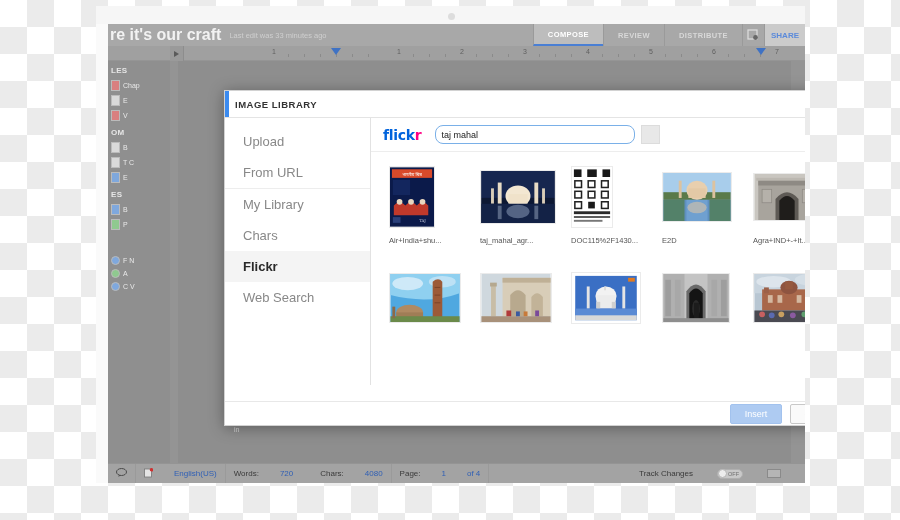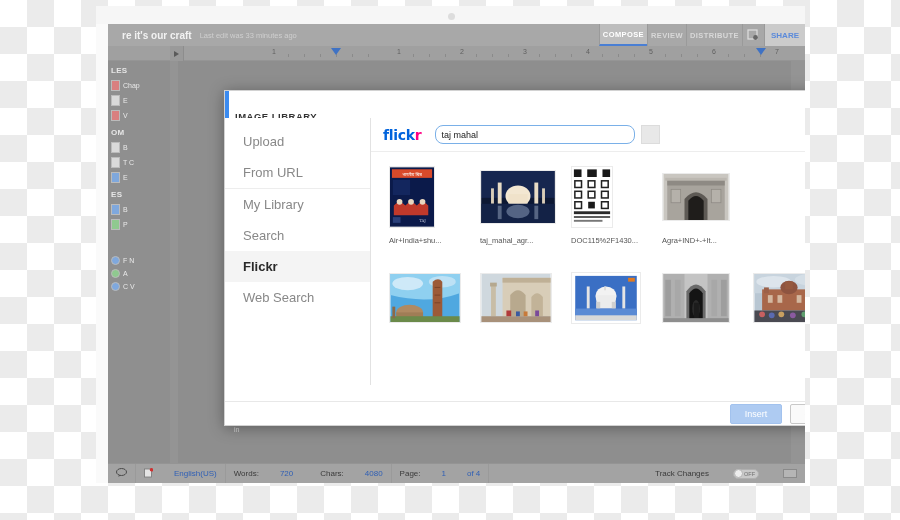"re it's our craft" #doc-title { font-size: 10px -> 16px; padding-left: 14px -> 2px }
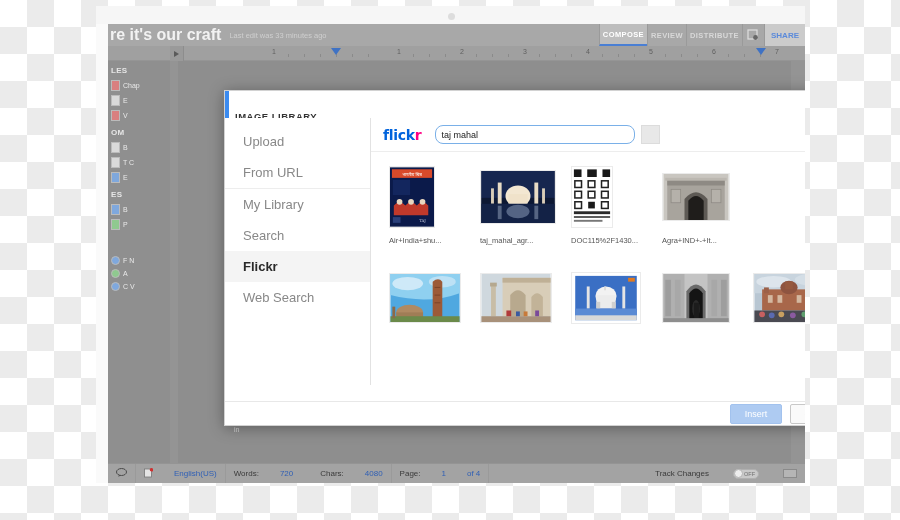"COMPOSE" .doc-tab { padding: 0 3px -> 0 14px }
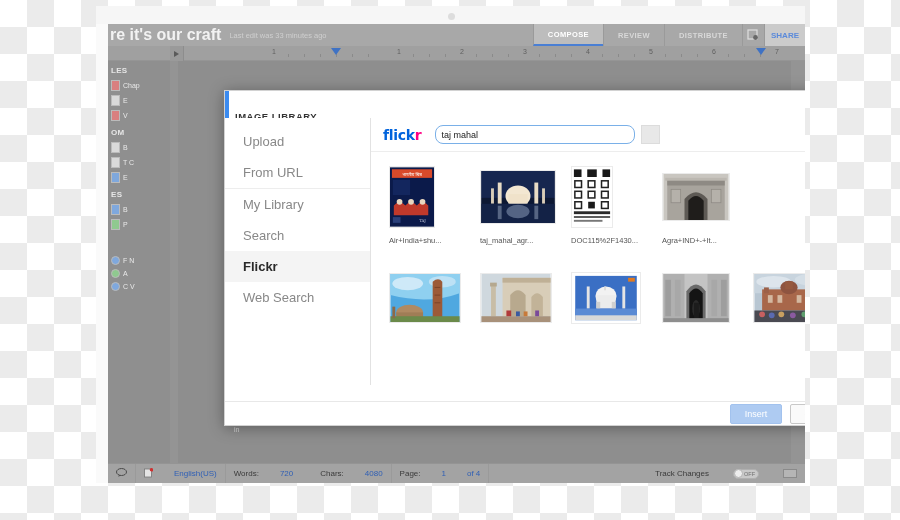"IMAGE LIBRARY" #modal-header { margin-top: 12px -> none }
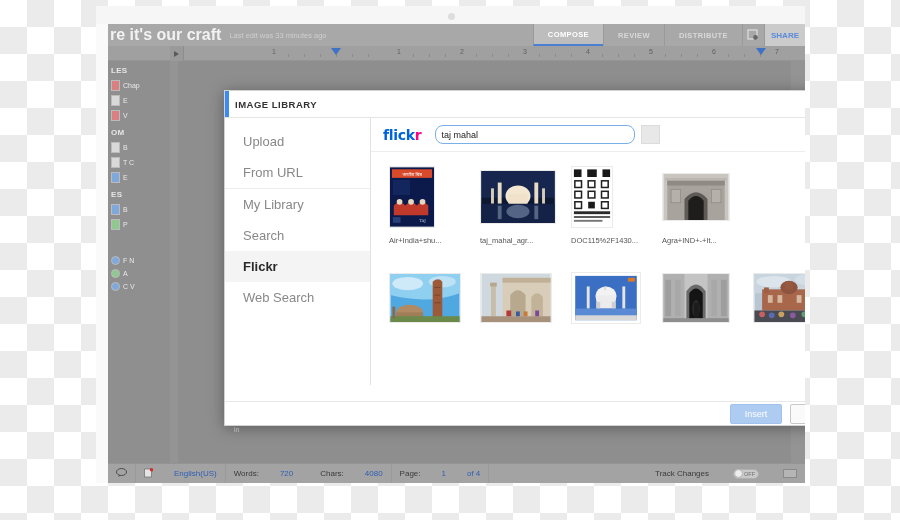"Search" div.side-item { text: Search -> Chars }
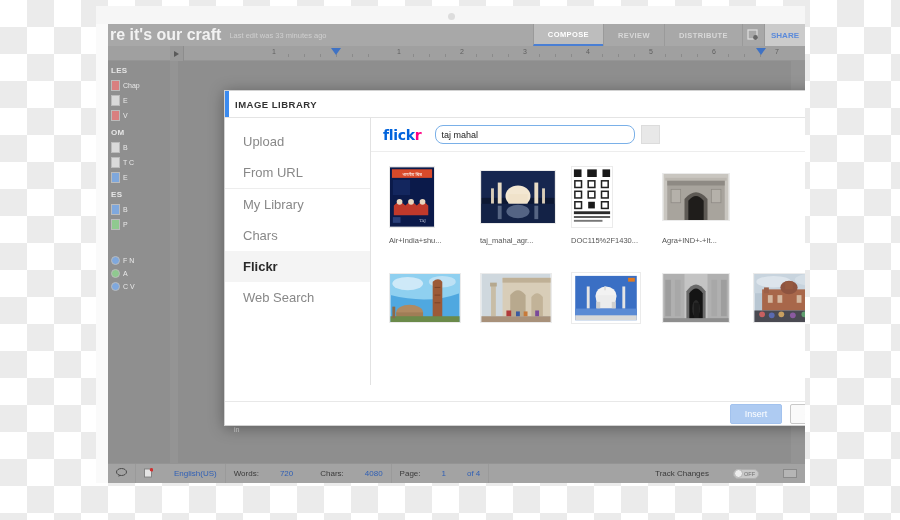"E2D" div.thumb-cell { html: none -> <div> <div> <svg> <rect></rect> <rect></rect> <rect></rect> <ellipse></ellipse> <rect></rect> <rect></rect> <rect></rect> <rect></rect> <rect></rect> <ellipse></ellipse> <rect></rect> <rect></rect> </svg> </div> <div>E2D</div> </div> }
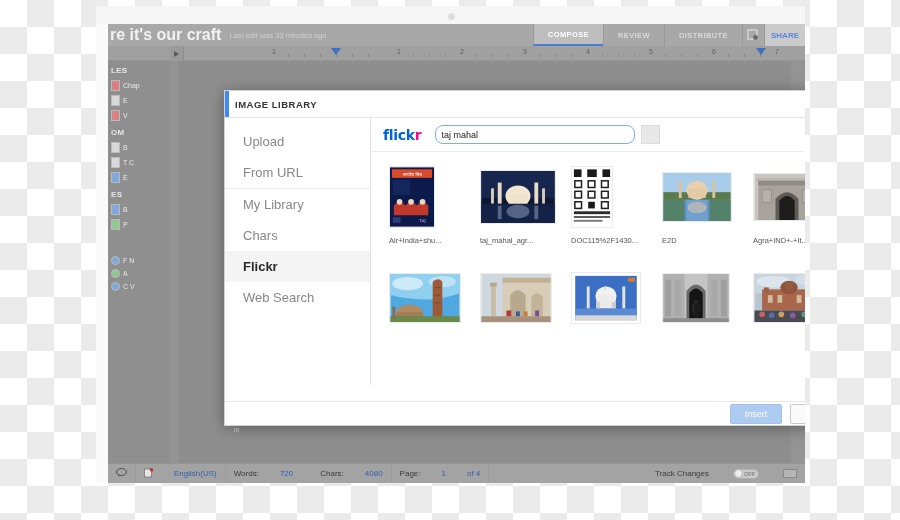"Track Changes" #sb-right { padding-right: 8px -> 24px }
